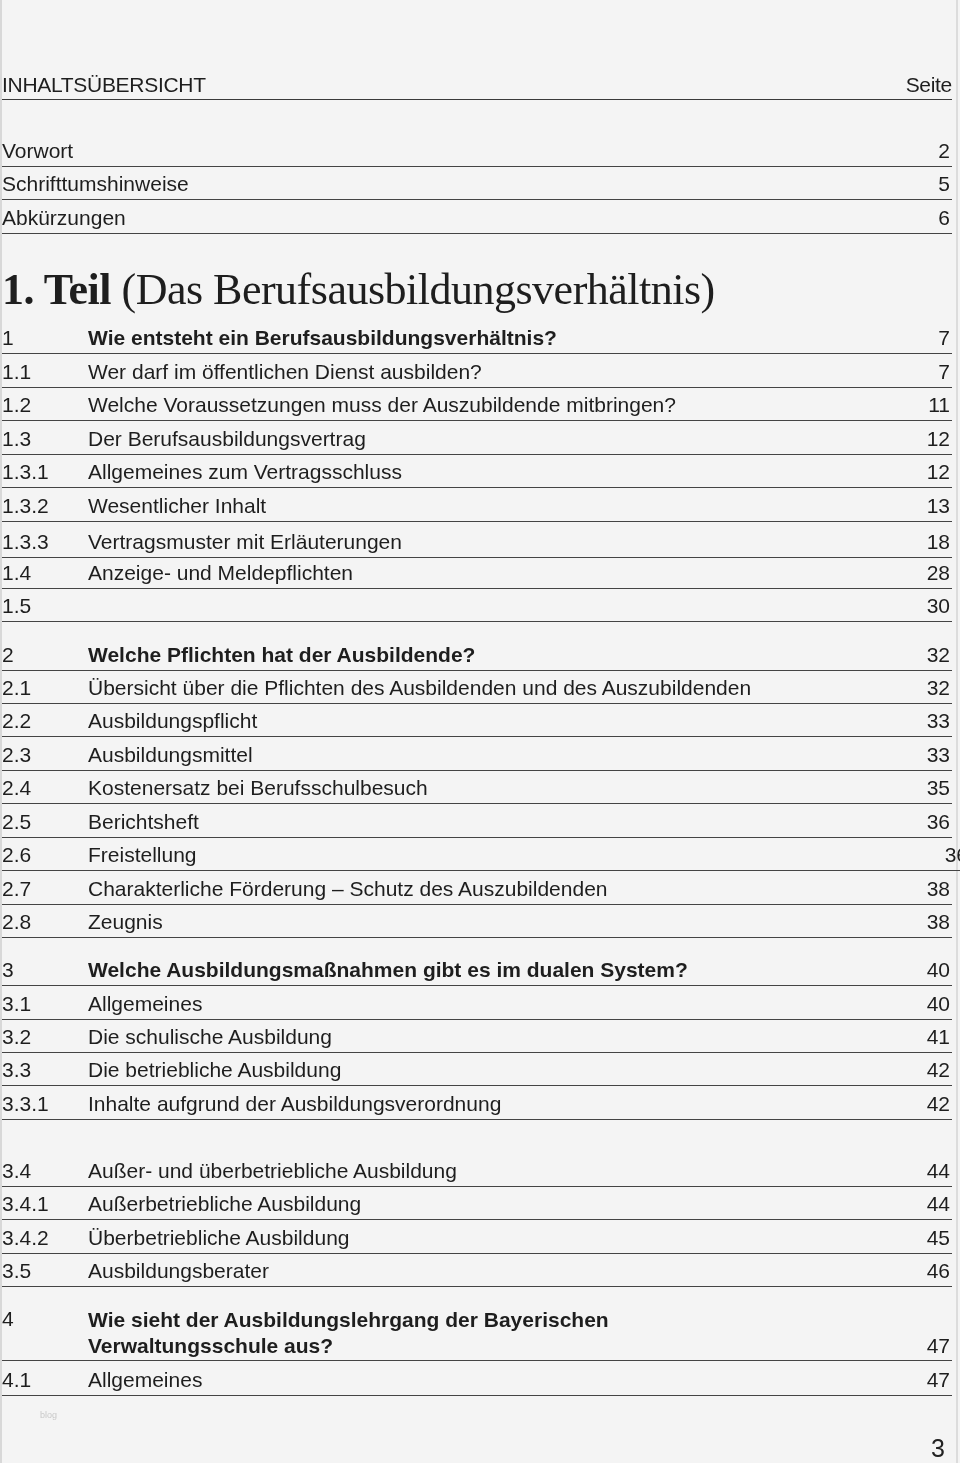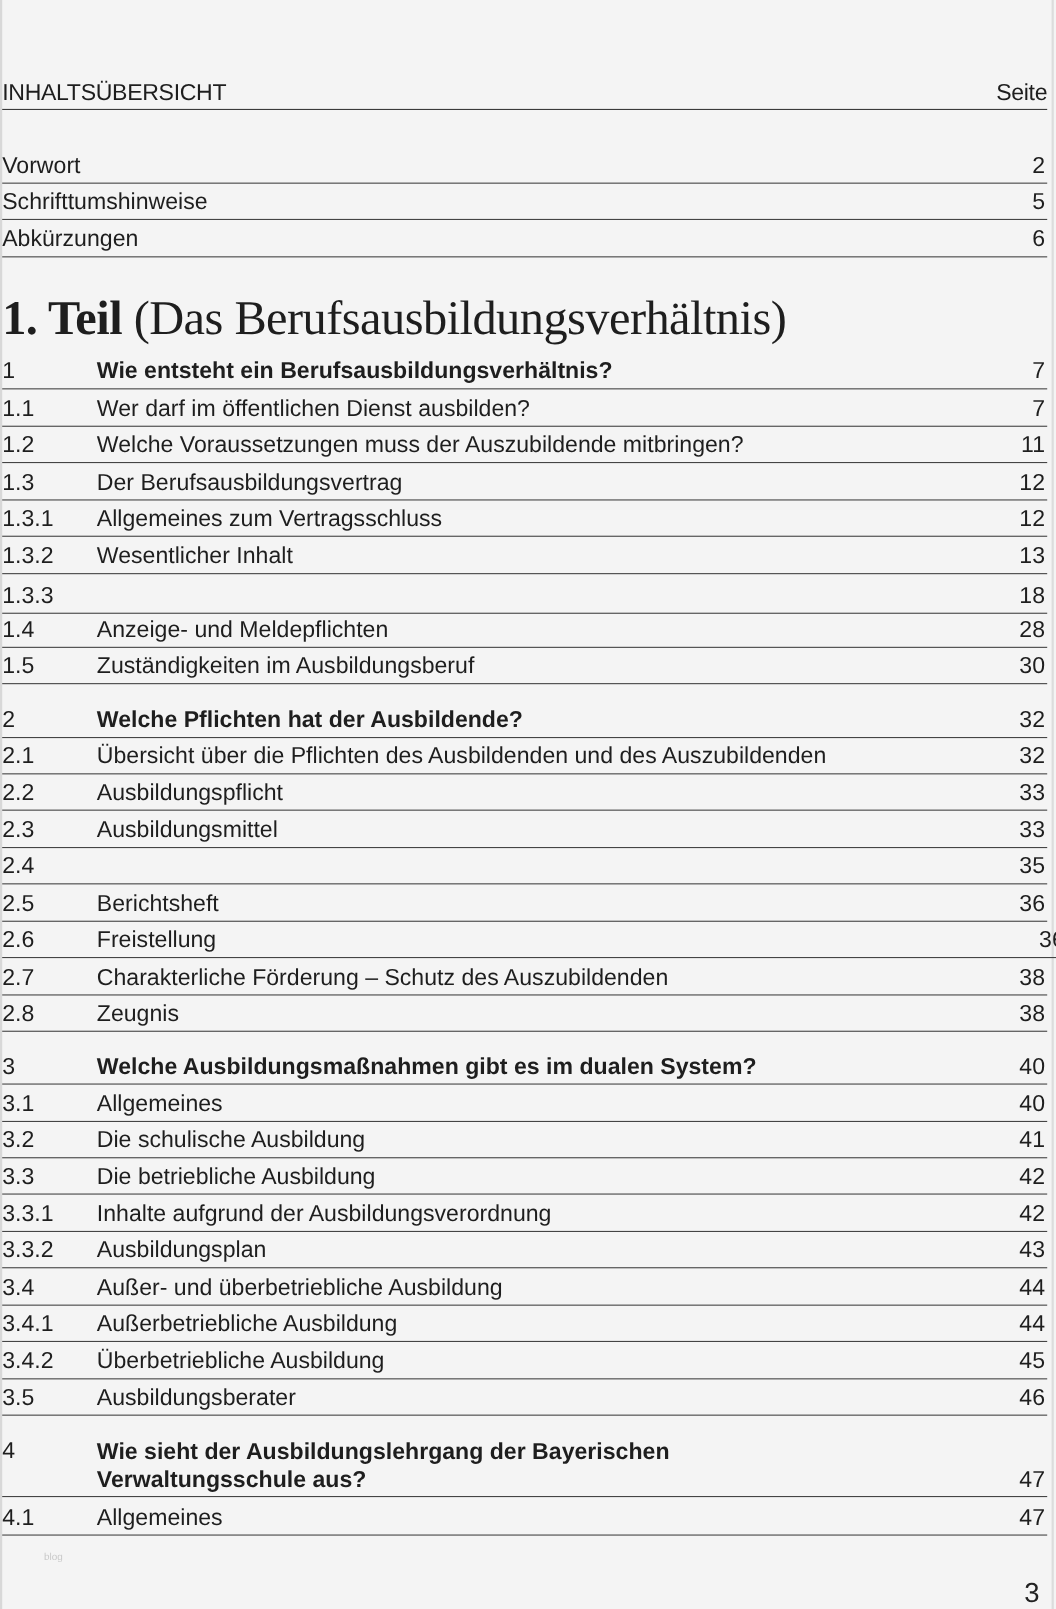"Vertragsmuster mit Erläuterungen" span.title { html: none -> <span>Vertragsmuster mit Erläuterungen</span> }
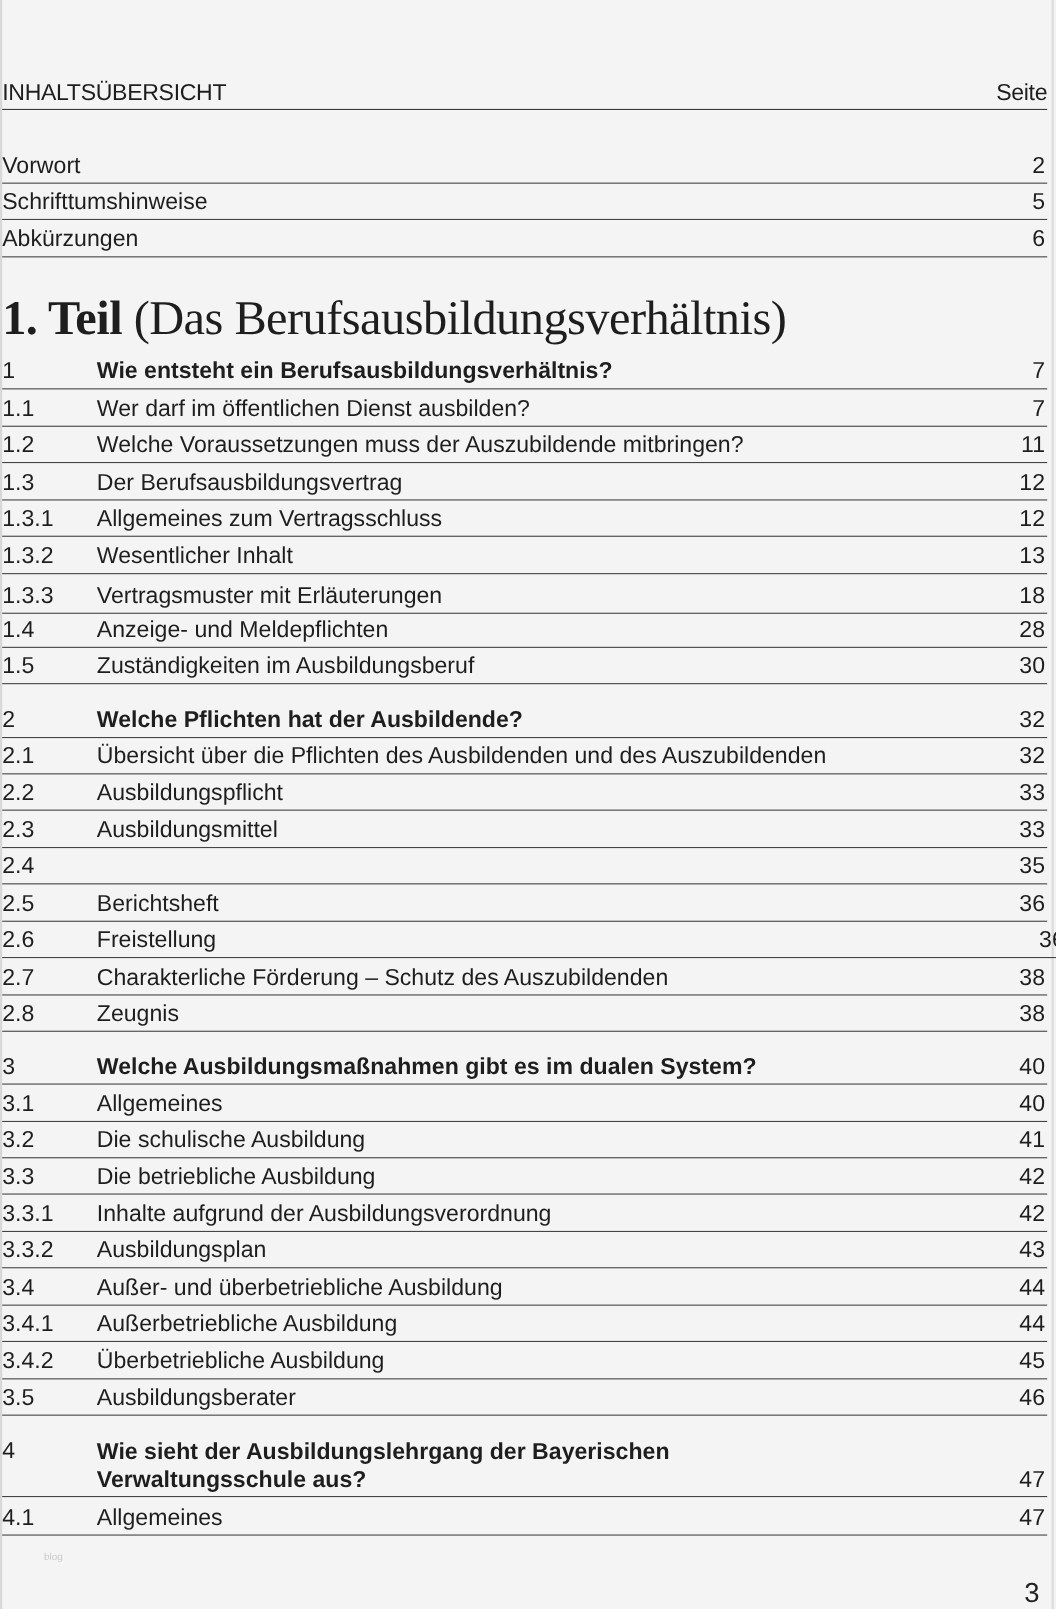"Zuständigkeiten im Ausbildungsberuf" span.title { html: <span>Zuständigkeiten im Ausbildungsberuf</span> -> none }
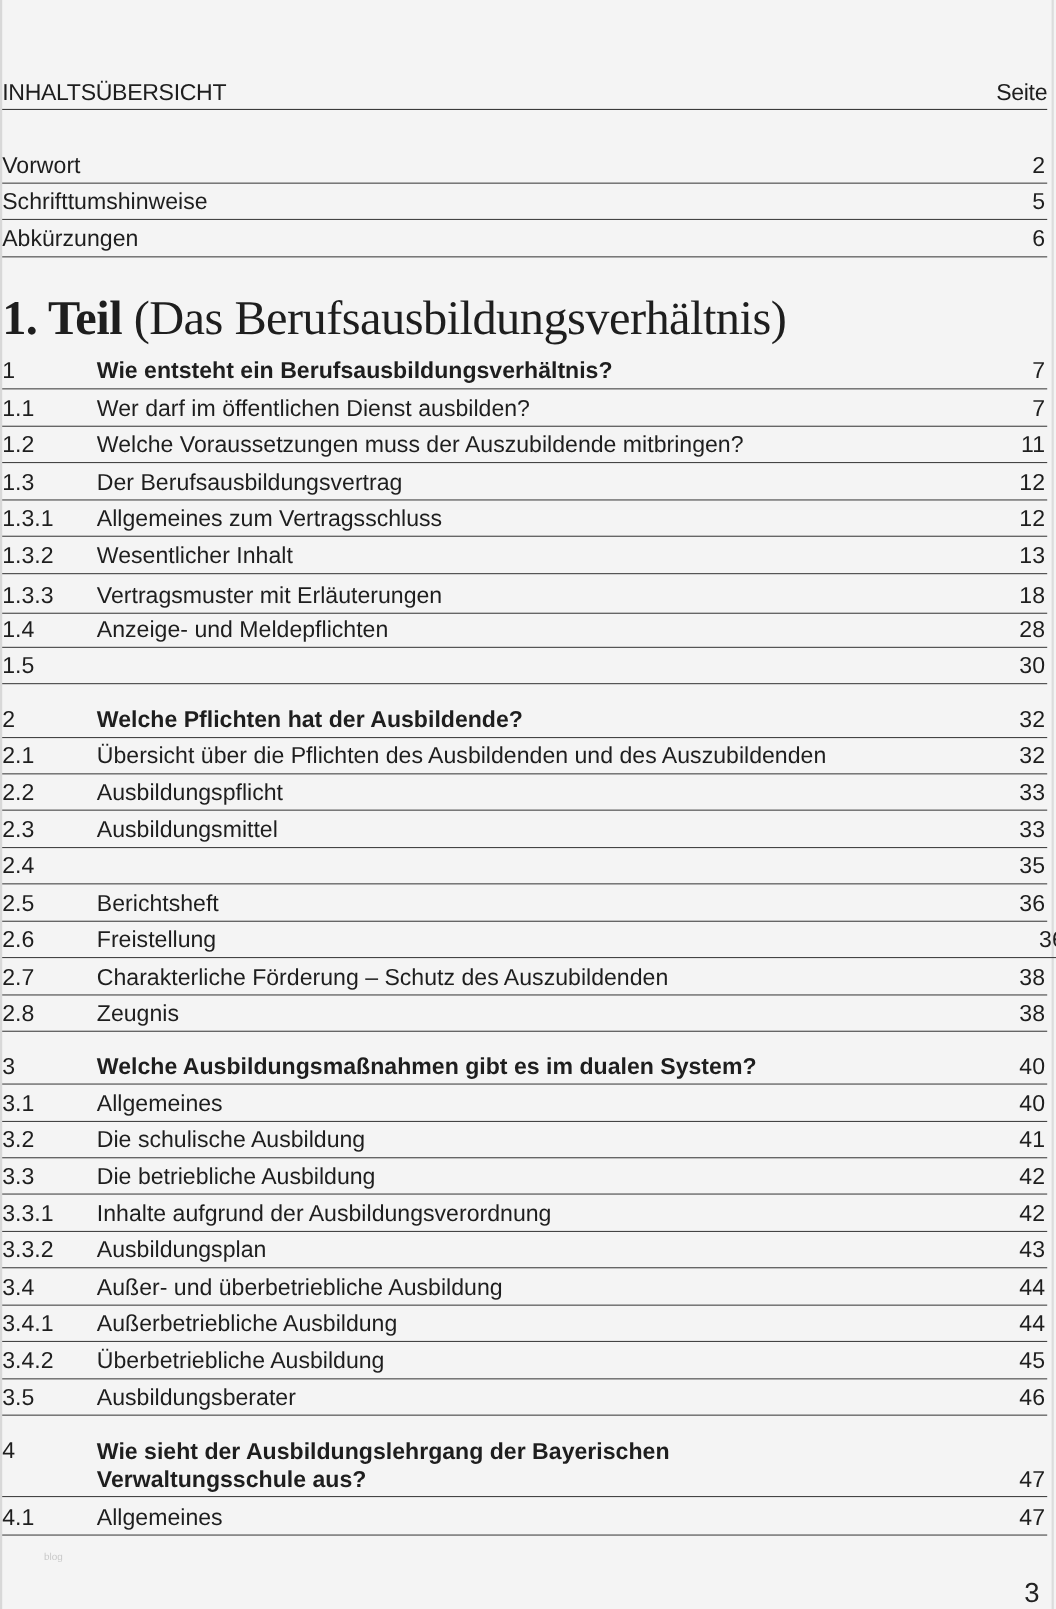"Kostenersatz bei Berufsschulbesuch" span.title { html: none -> <span>Kostenersatz bei Berufsschulbesuch</span> }
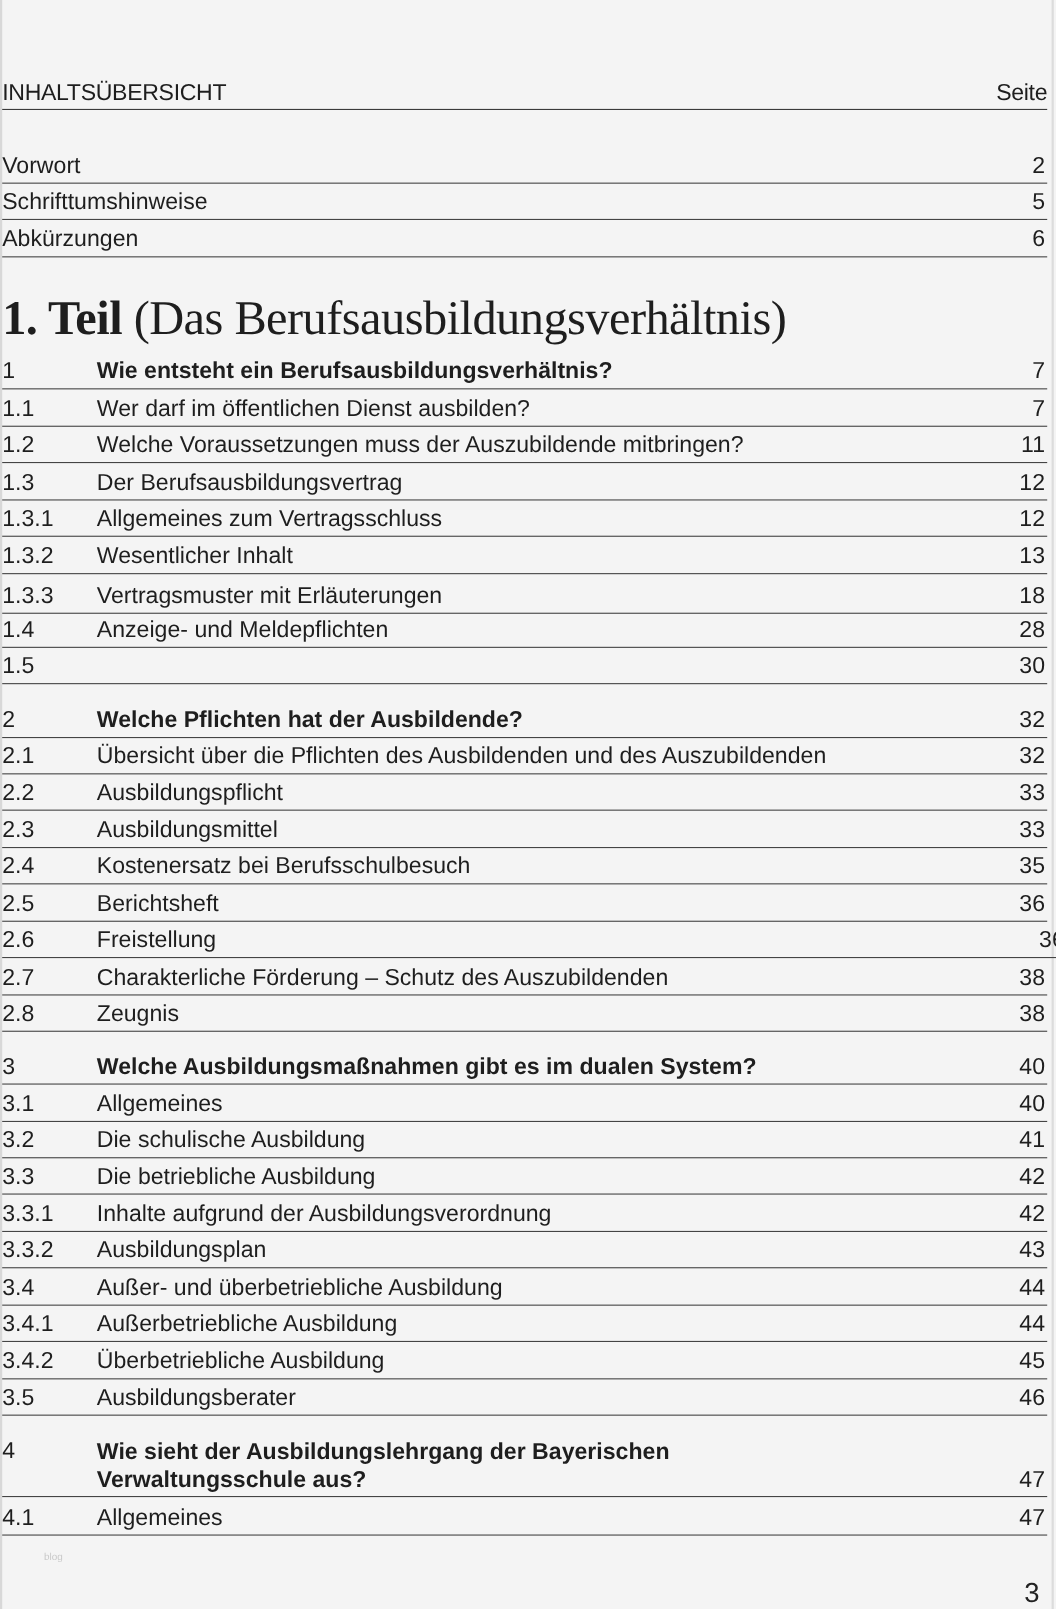"3.3.2" div.row { html: <div> <span>3.3.2</span> <span>Ausbildungsplan</span> <span>43</span> </div> -> none }
